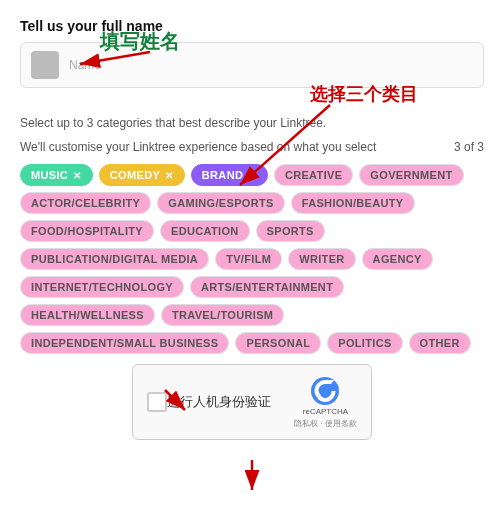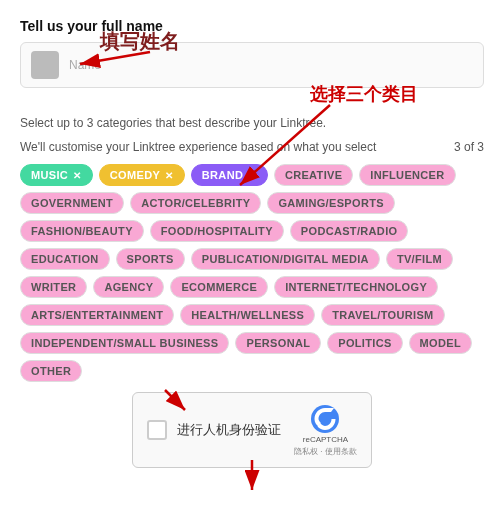"填写姓名" .red-text-annotation { color: #7f1d1d -> #15803d }
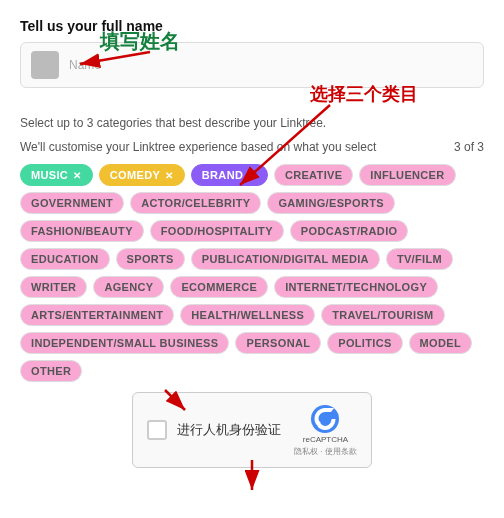"INFLUENCER" span.category-tag { html: <span>INFLUENCER</span> -> none }
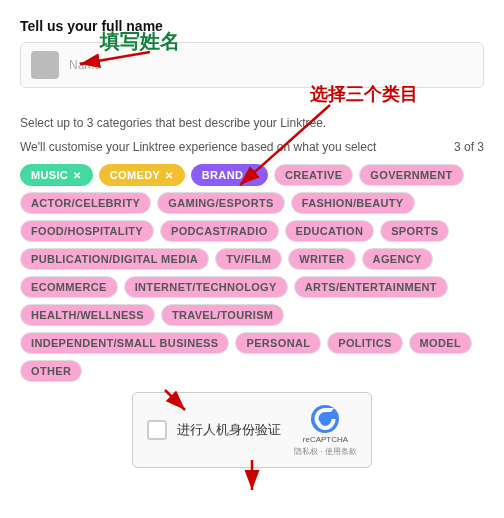"PODCAST/RADIO" span.category-tag { html: <span>PODCAST/RADIO</span> -> none }
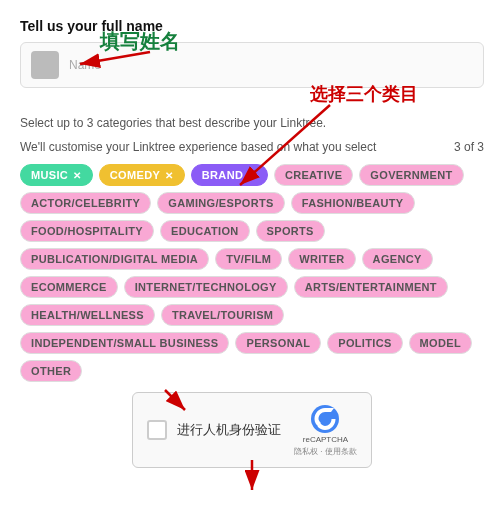"ECOMMERCE" span.category-tag { html: <span>ECOMMERCE</span> -> none }
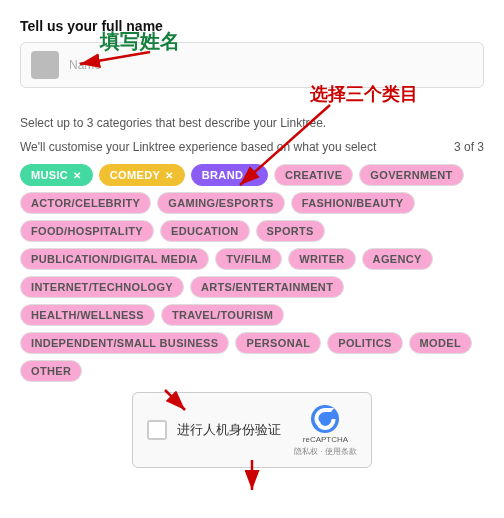"MODEL" span.category-tag { html: <span>MODEL</span> -> none }
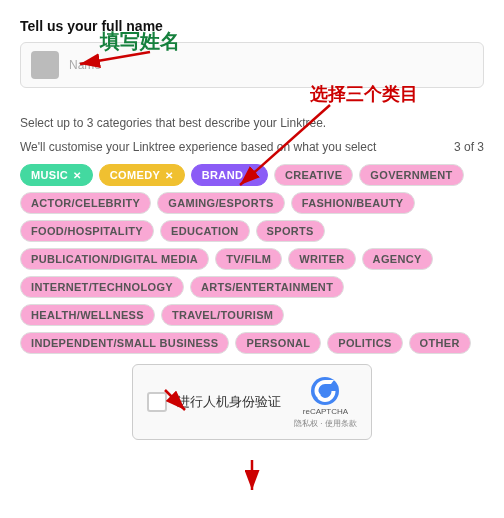"进行人机身份验证" .captcha-left { gap: 10px -> none }
